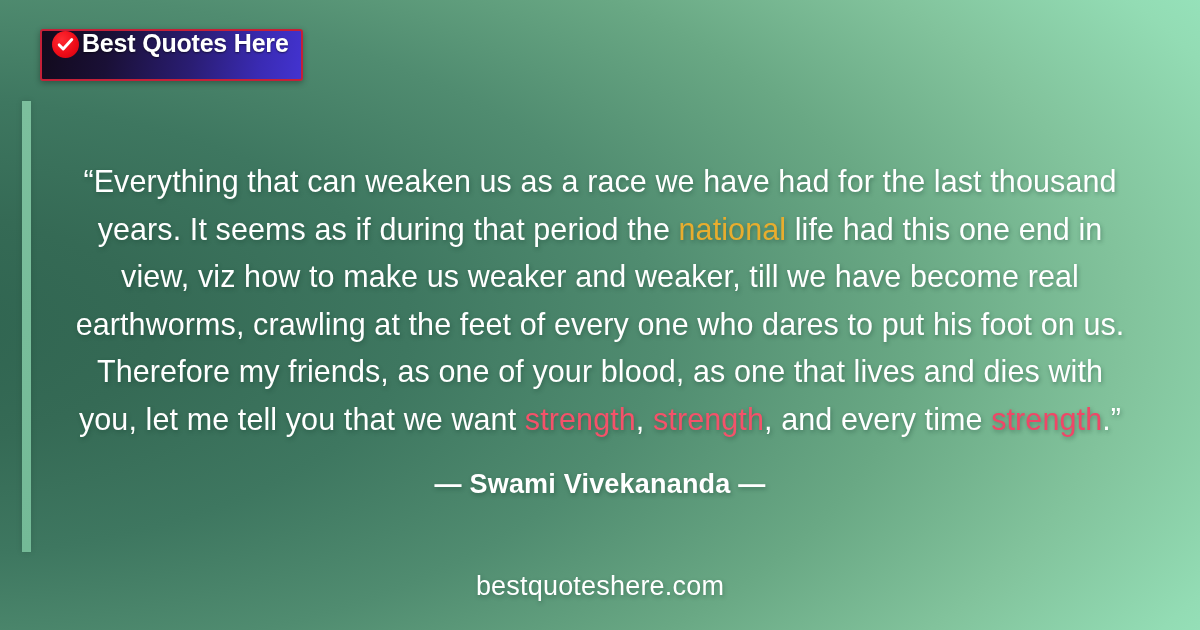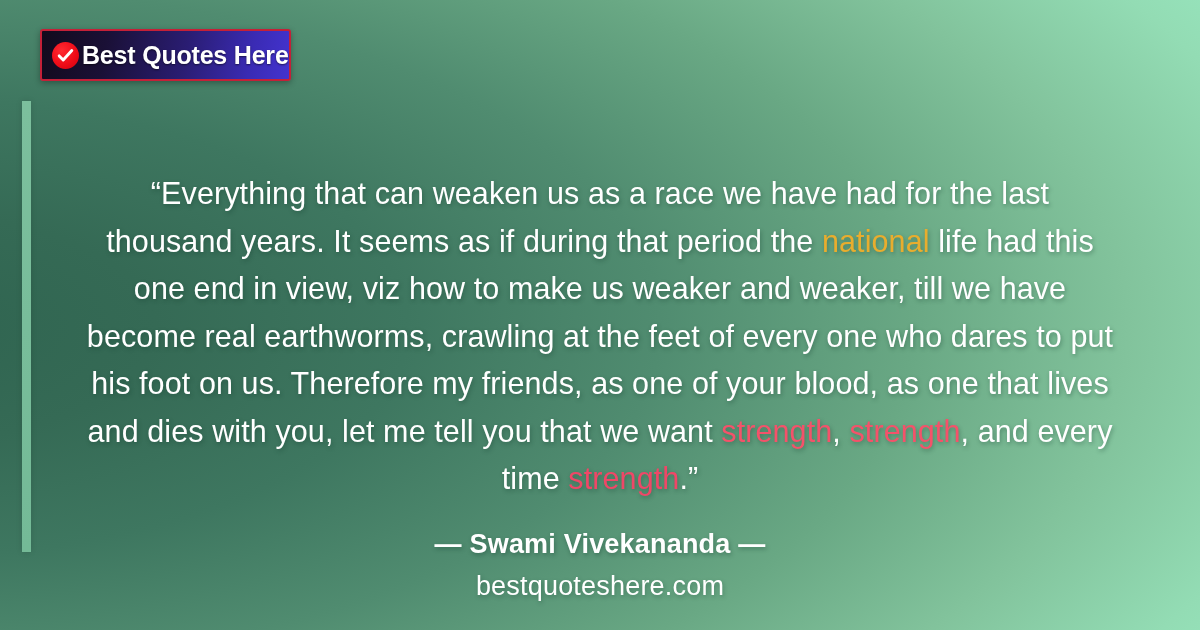"Best Quotes Here" #logo-badge { align-items: center -> flex-start; padding: 0 0 0 10px -> 0 12px 0 10px }
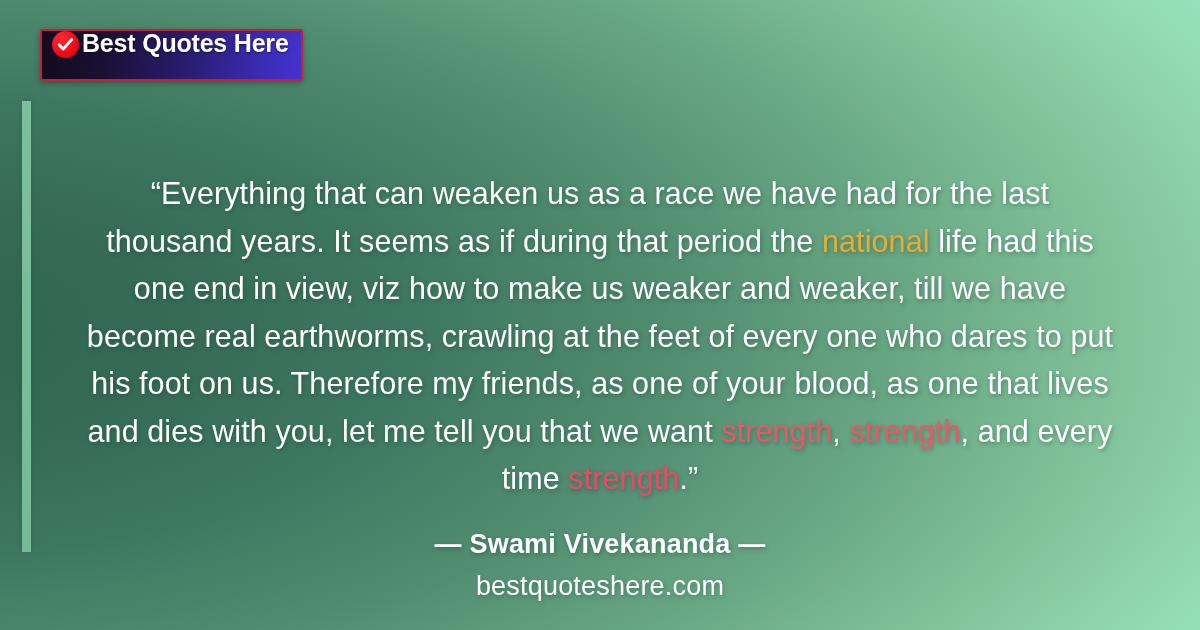"“Everything that can weaken us" #quote-text { margin: 12px -> 0 }
